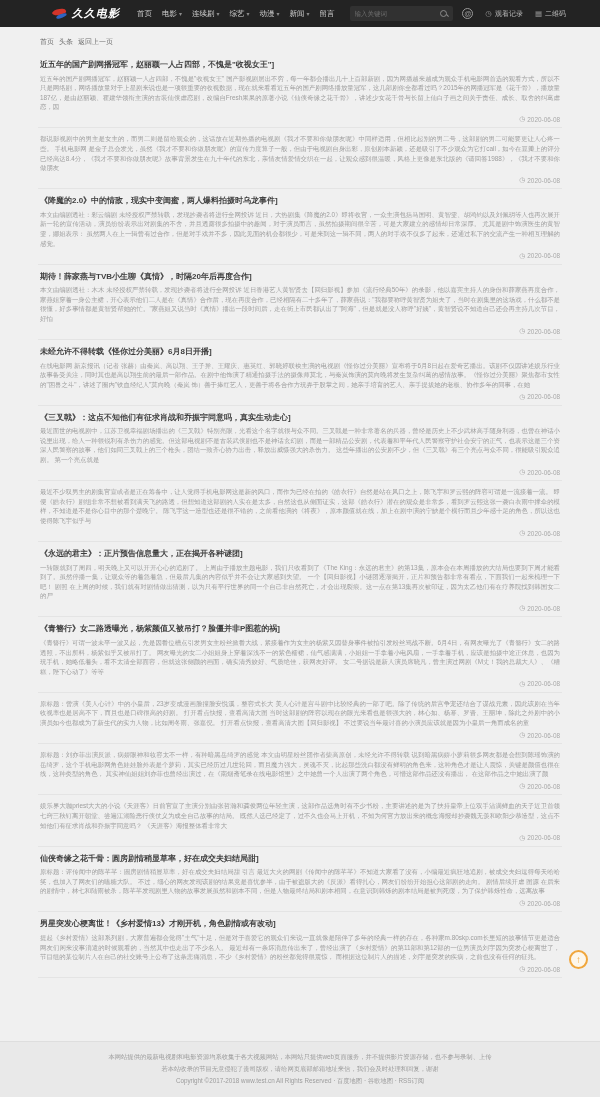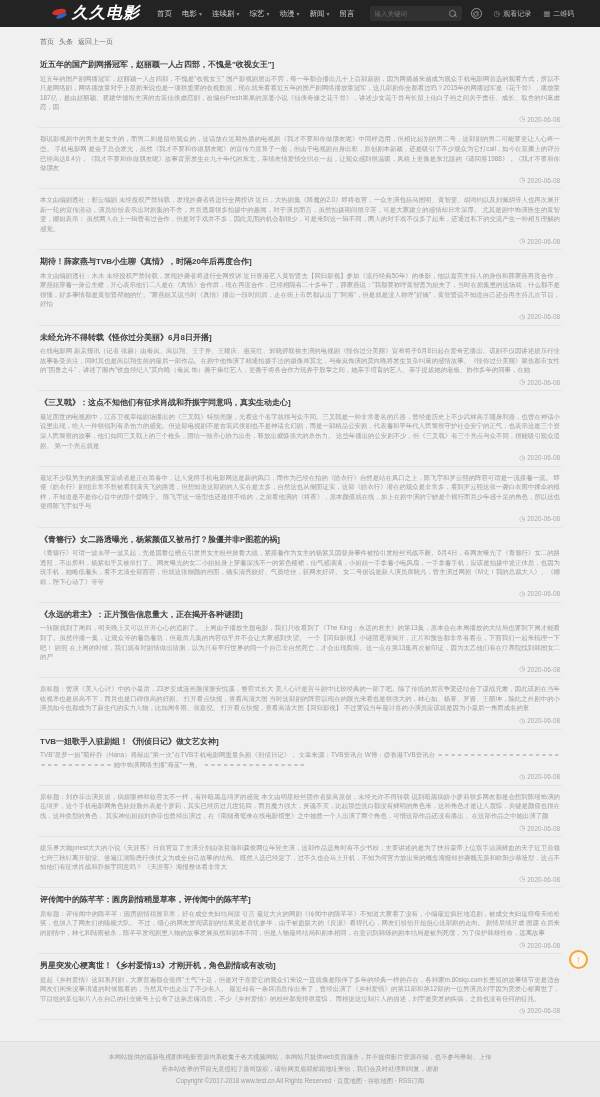"久久电影" .logo-text { font-size: 16px -> 11px }
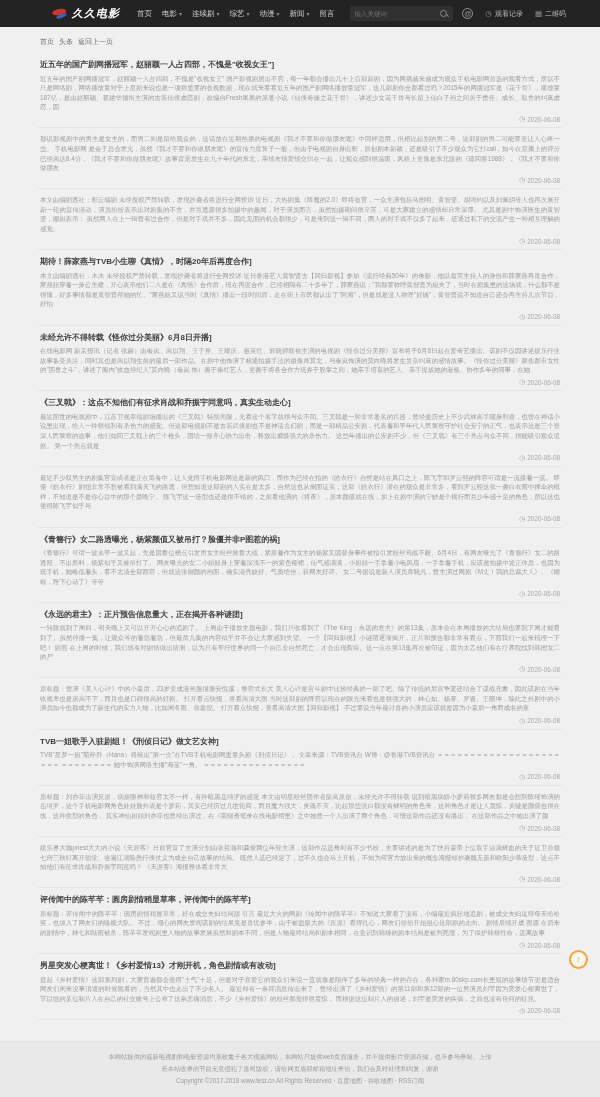"《降魔的2.0》中的情敌，现实中变闺蜜，两人爆料拍摄时乌龙事件]" div.article-title { html: none -> <div>《降魔的2.0》中的情敌，现实中变闺蜜，两人爆料拍摄时乌龙事件]</div> }
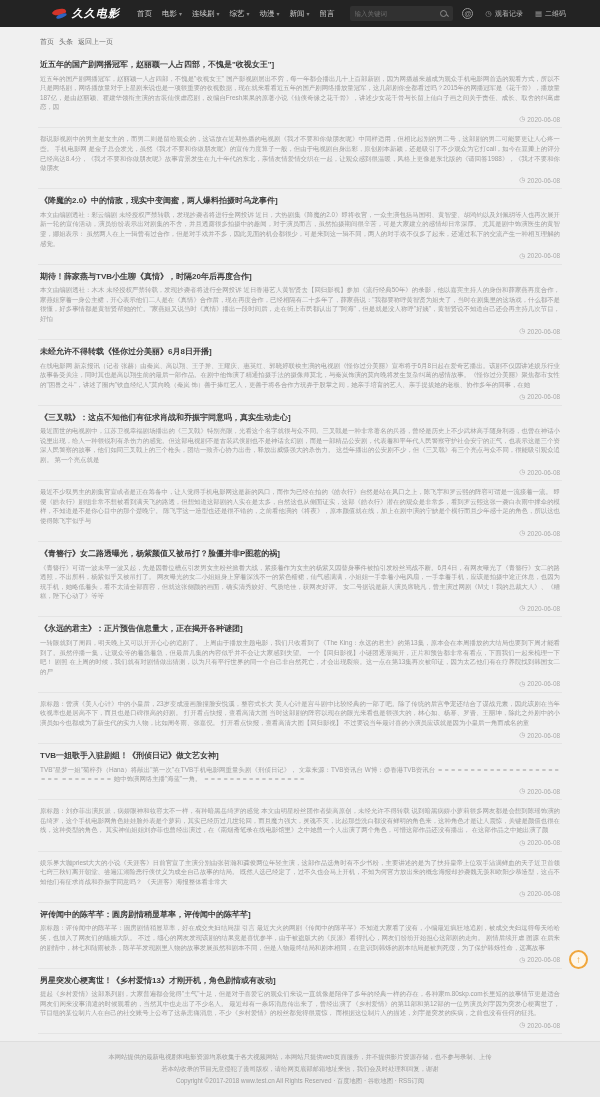"《青簪行》女二路透曝光，杨紫颜值又被吊打？脸僵并非P图惹的祸]" div.article { order: before "《永远的君主》：正片预告信息量大，正在揭开各种谜团]" -> after "《永远的君主》：正片预告信息量大，正在揭开各种谜团]" }
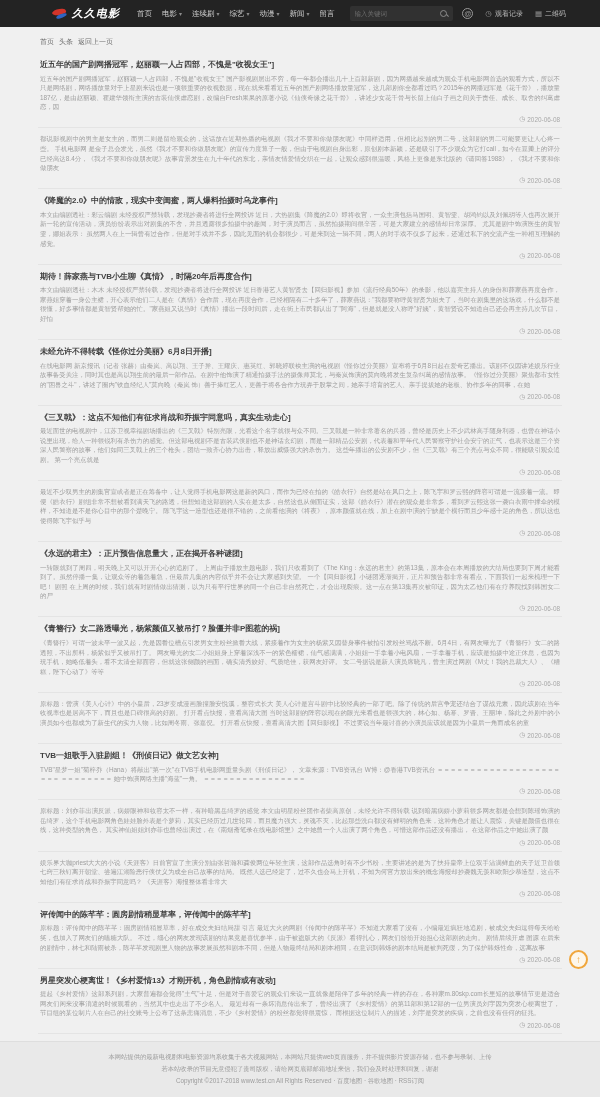"TVB一姐歌手入驻剧组！《刑侦日记》做文艺女神]" div.article { html: <div> <div>TVB一姐歌手入驻剧组！《刑侦日记》做文艺女神]</div> <div>TVB"星梦一姐"菊梓乔（Hana）将献出"第一次"在TVB手机电影网重量头剧《刑侦日记》， 文章来源：TVB资讯台 W博：@香港TVB资讯台 ＝＝＝＝＝＝＝＝＝＝＝＝＝＝＝＝＝＝＝＝＝＝ ＝＝＝＝＝＝＝＝ 她中饰演网络主播"海蓝"一角。 ＝＝＝＝＝＝＝＝＝＝＝＝＝＝＝＝</div> <div> <span>◷</span> <span>2020-06-08</span> </div> </div> -> none }
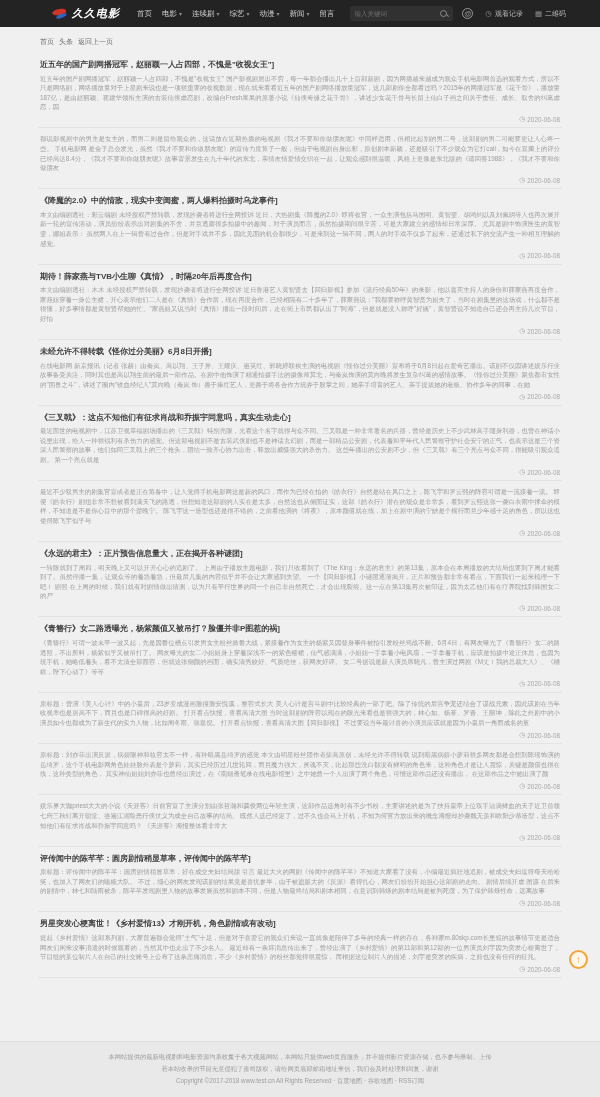"评传闻中的陈芊芊：圆房剧情稍显草率，评传闻中的陈芊芊]" div.article-title { text: 评传闻中的陈芊芊：圆房剧情稍显草率，评传闻中的陈芊芊 -> 仙侠奇缘之花千骨：圆房剧情稍显草率，好在成交夫妇结局甜 }
